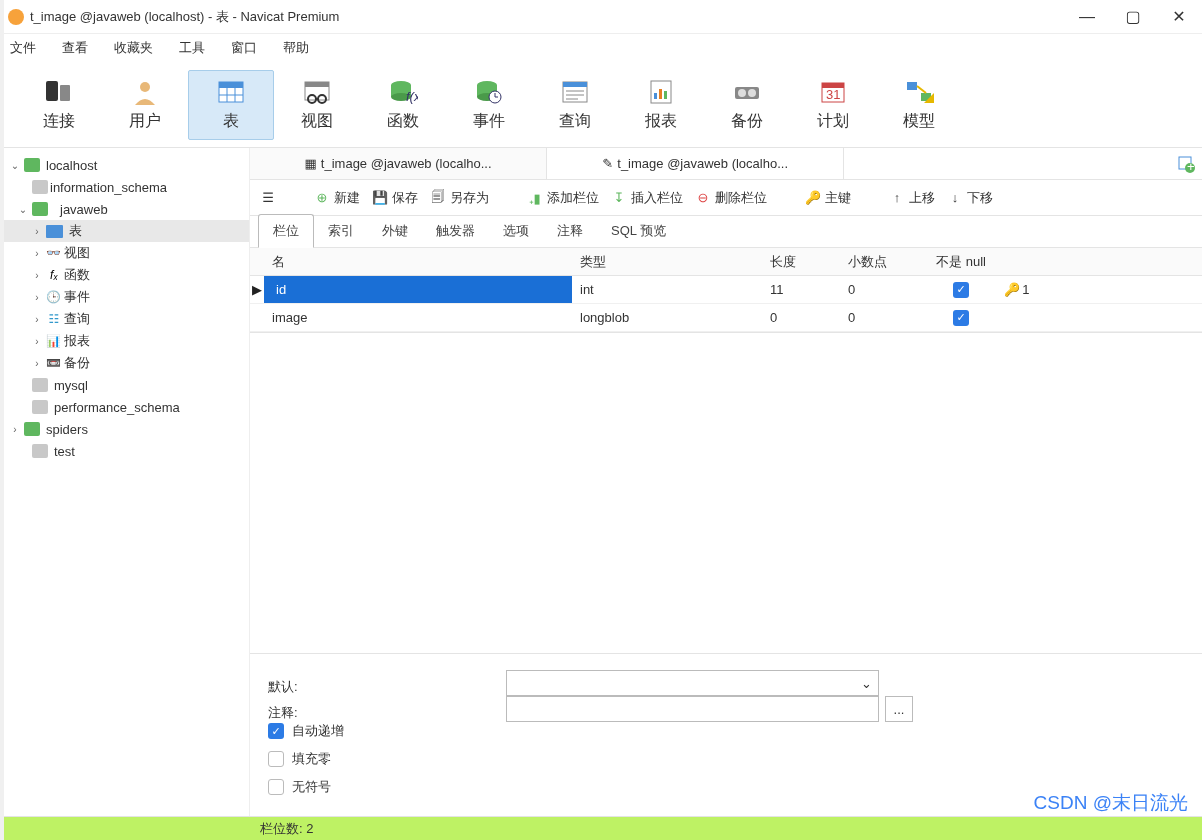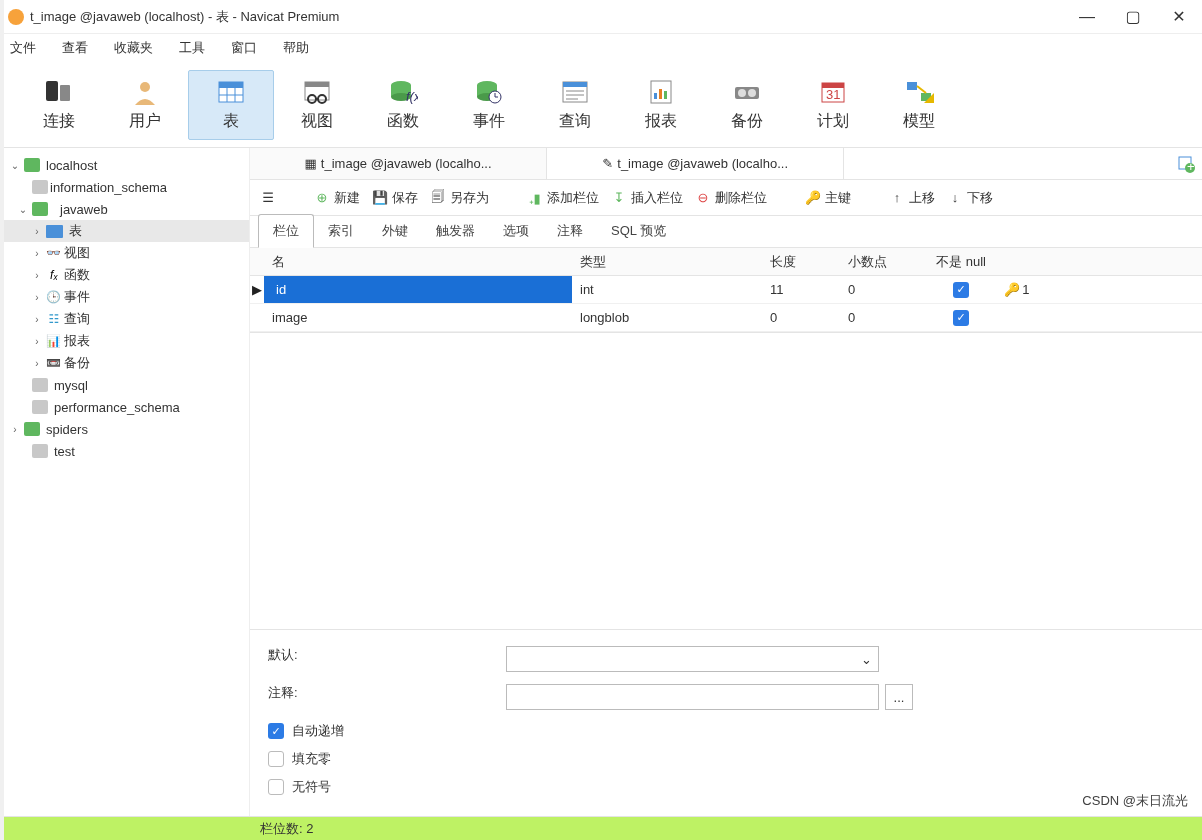"默认:" .prow { align-items: flex-start -> flex-end; margin-bottom: 12px -> none }
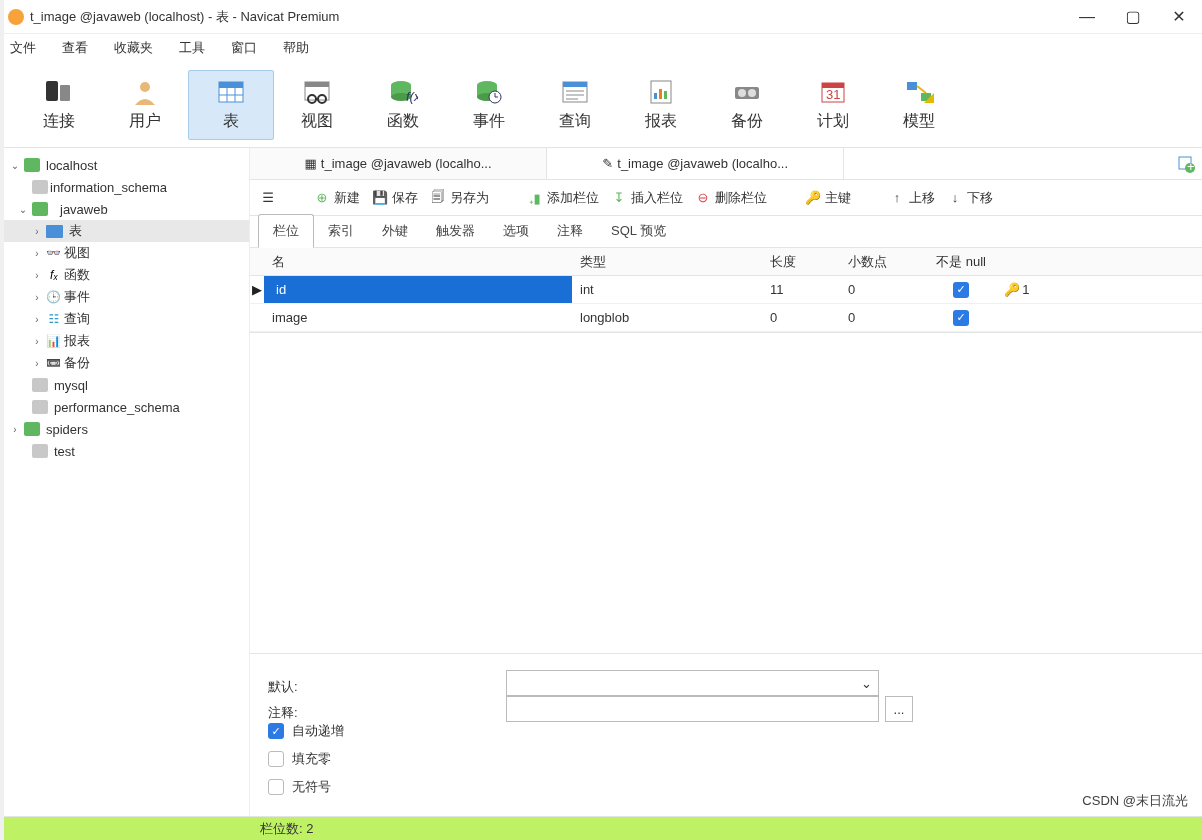"CSDN @末日流光" .watermark { bottom: 30px -> 24px; color: #404040 -> #3b82f6; font-size: 13px -> 19px }
